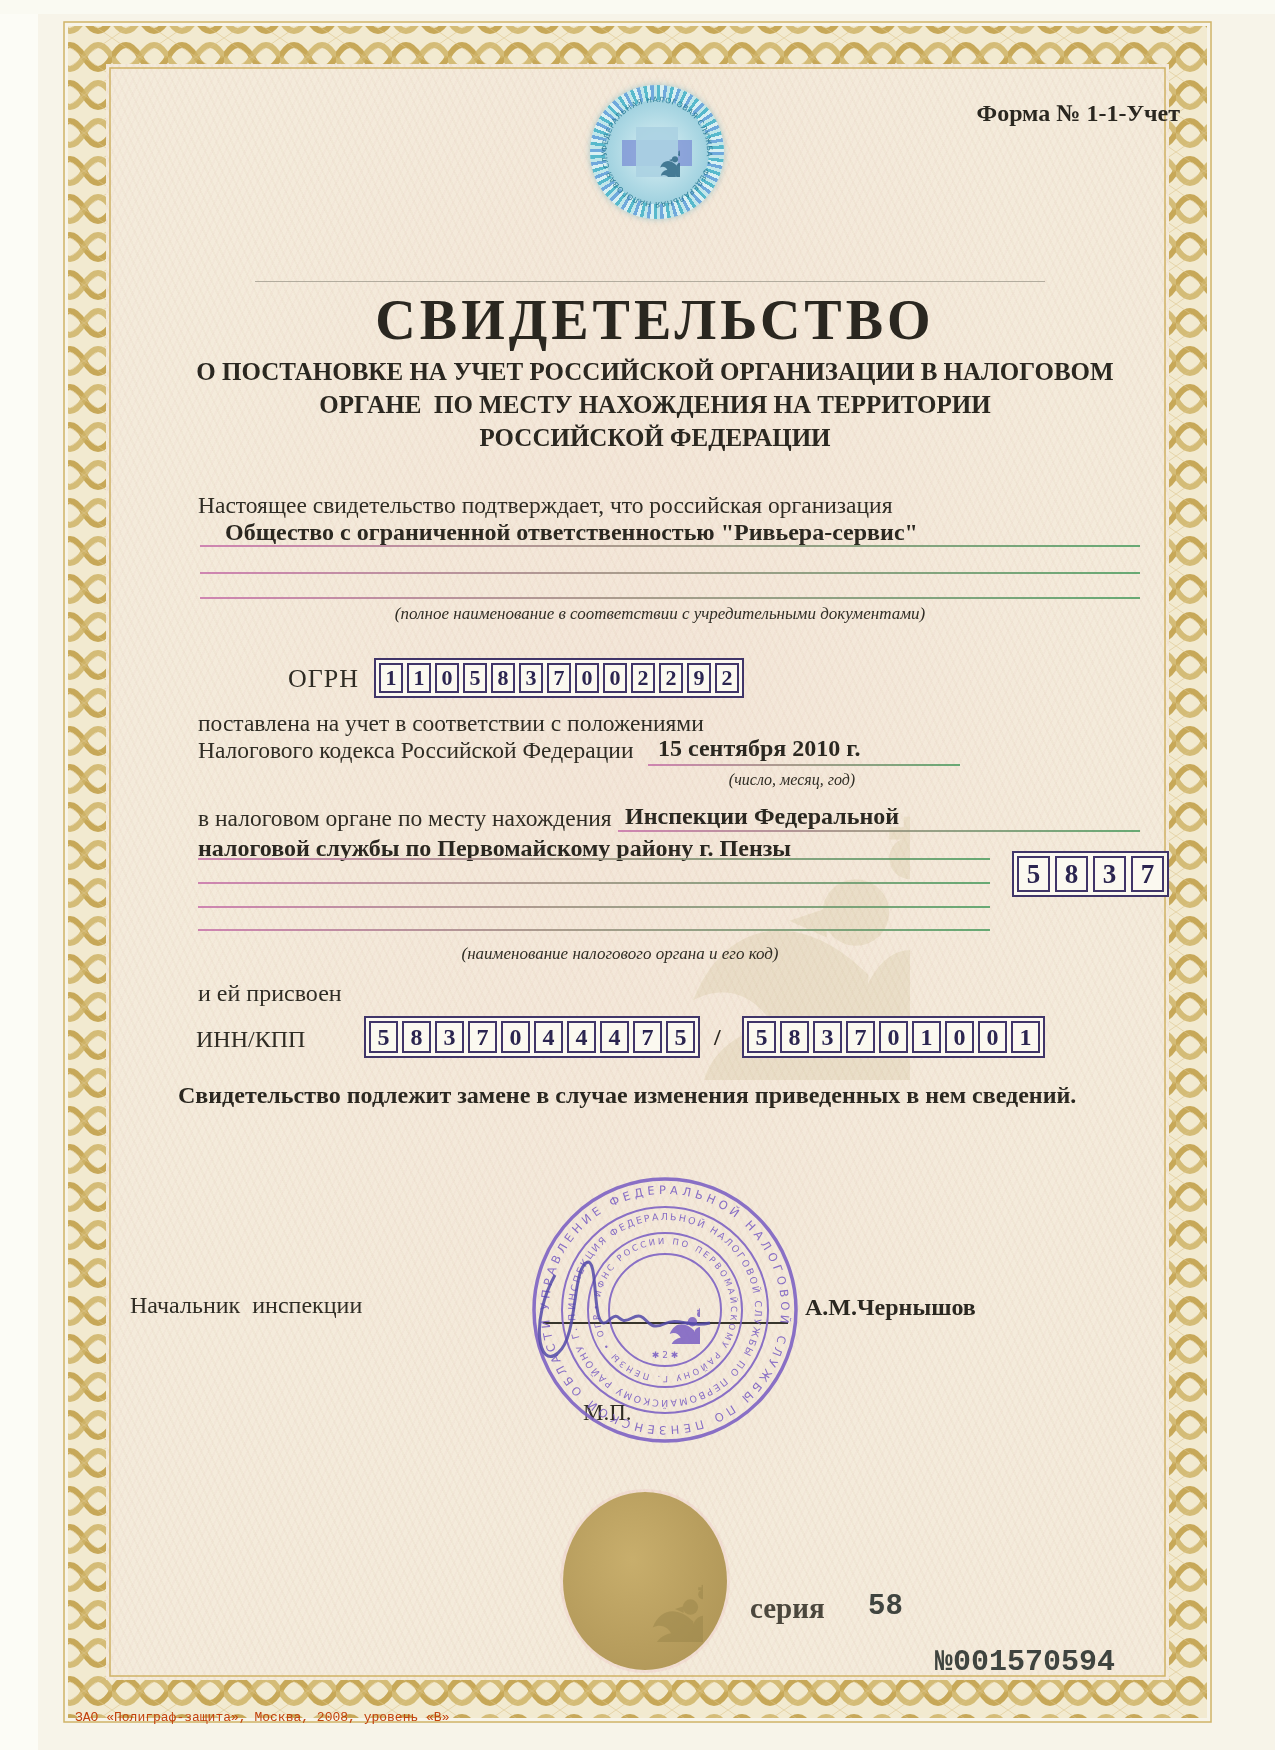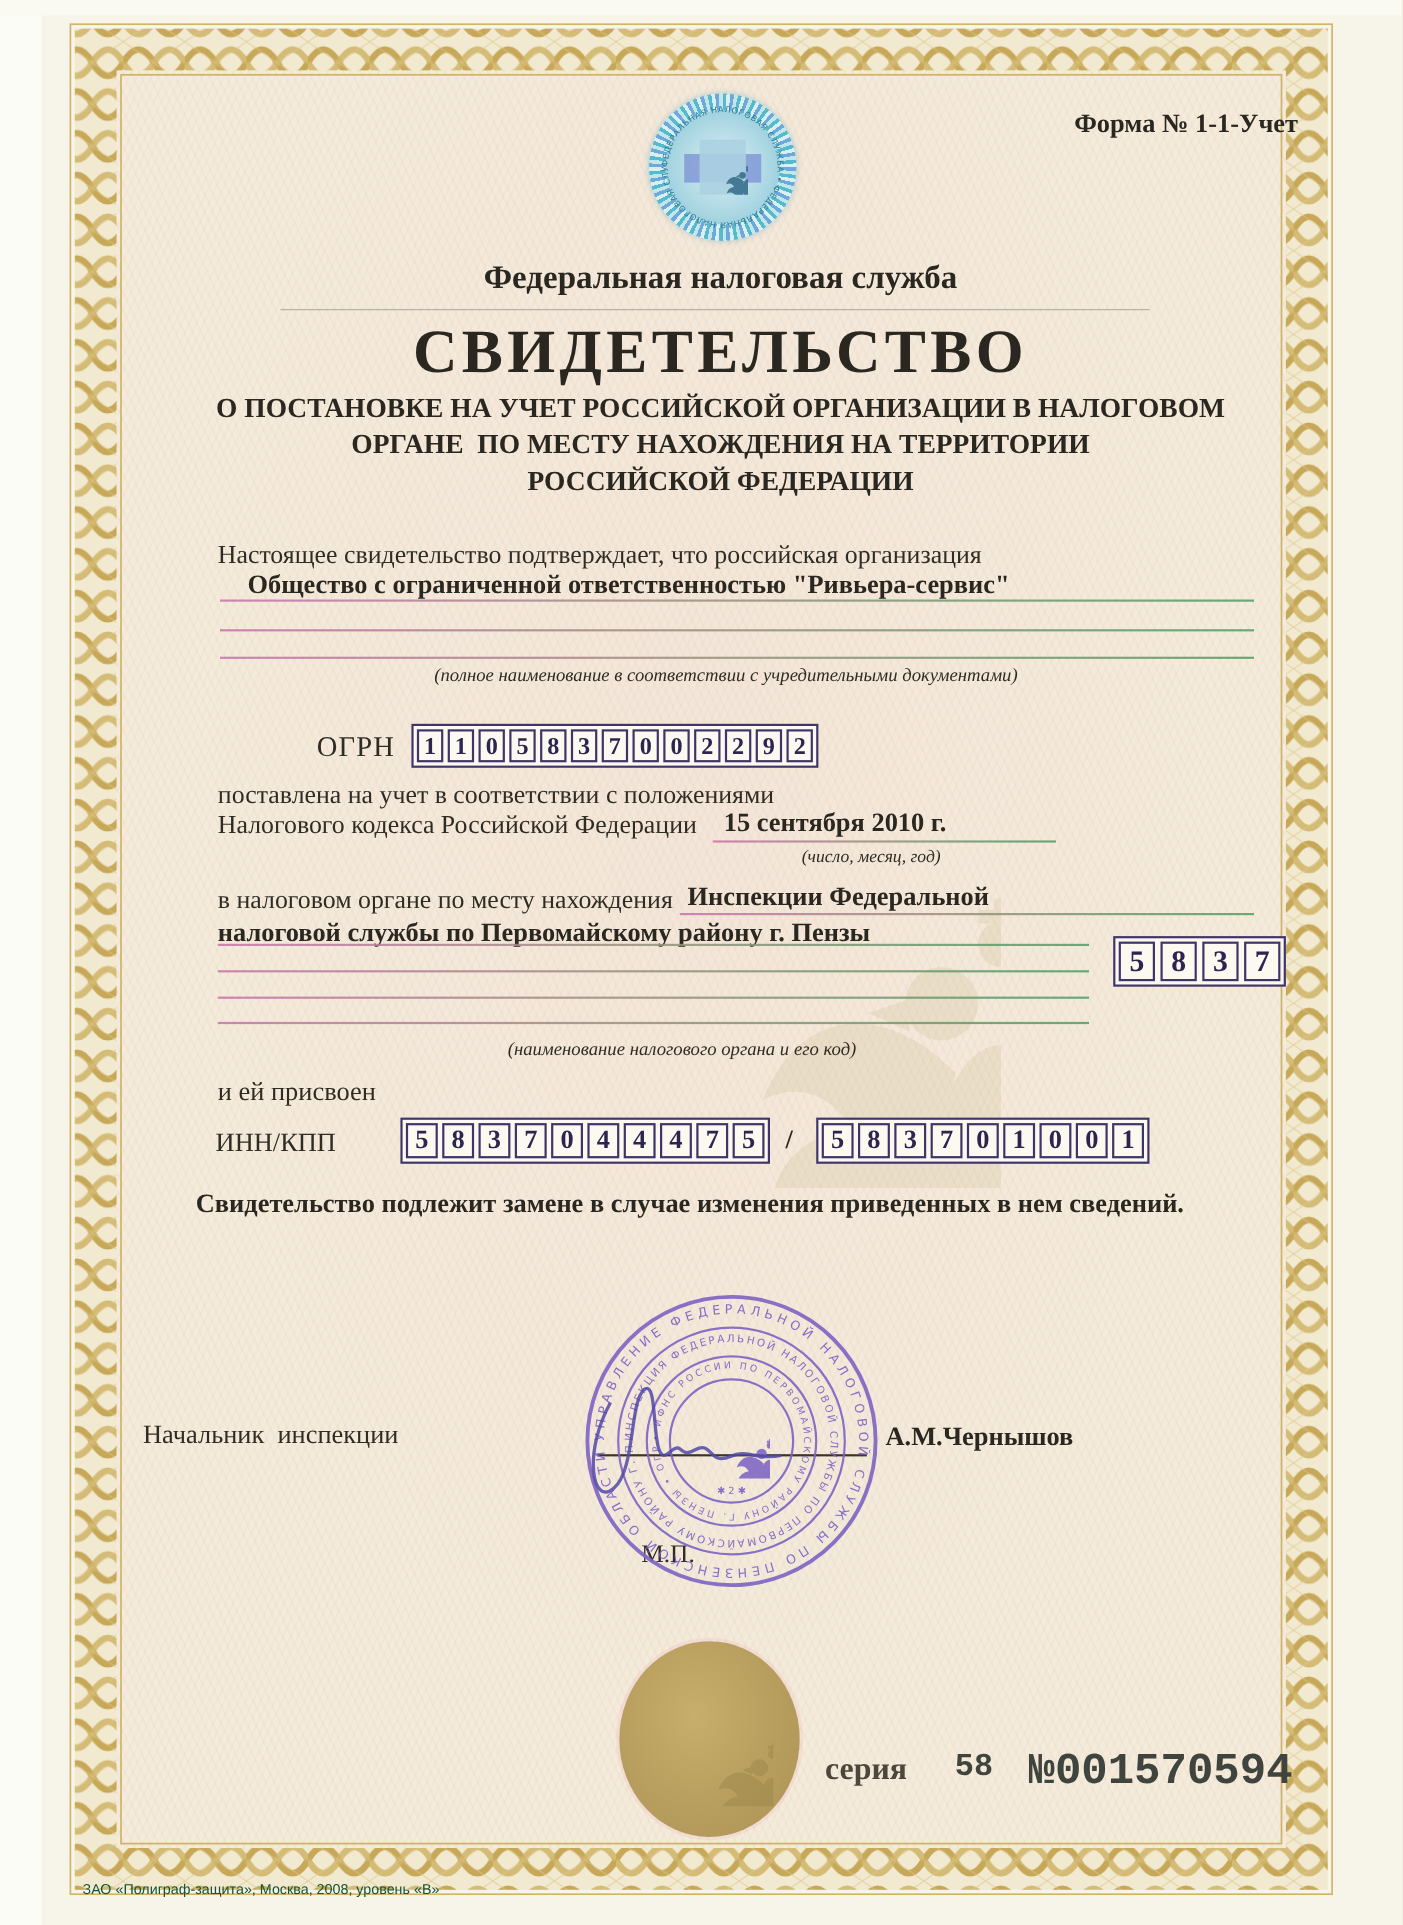"Федеральная налоговая служба" div.t { html: <div>Федеральная налоговая служба</div> -> none }
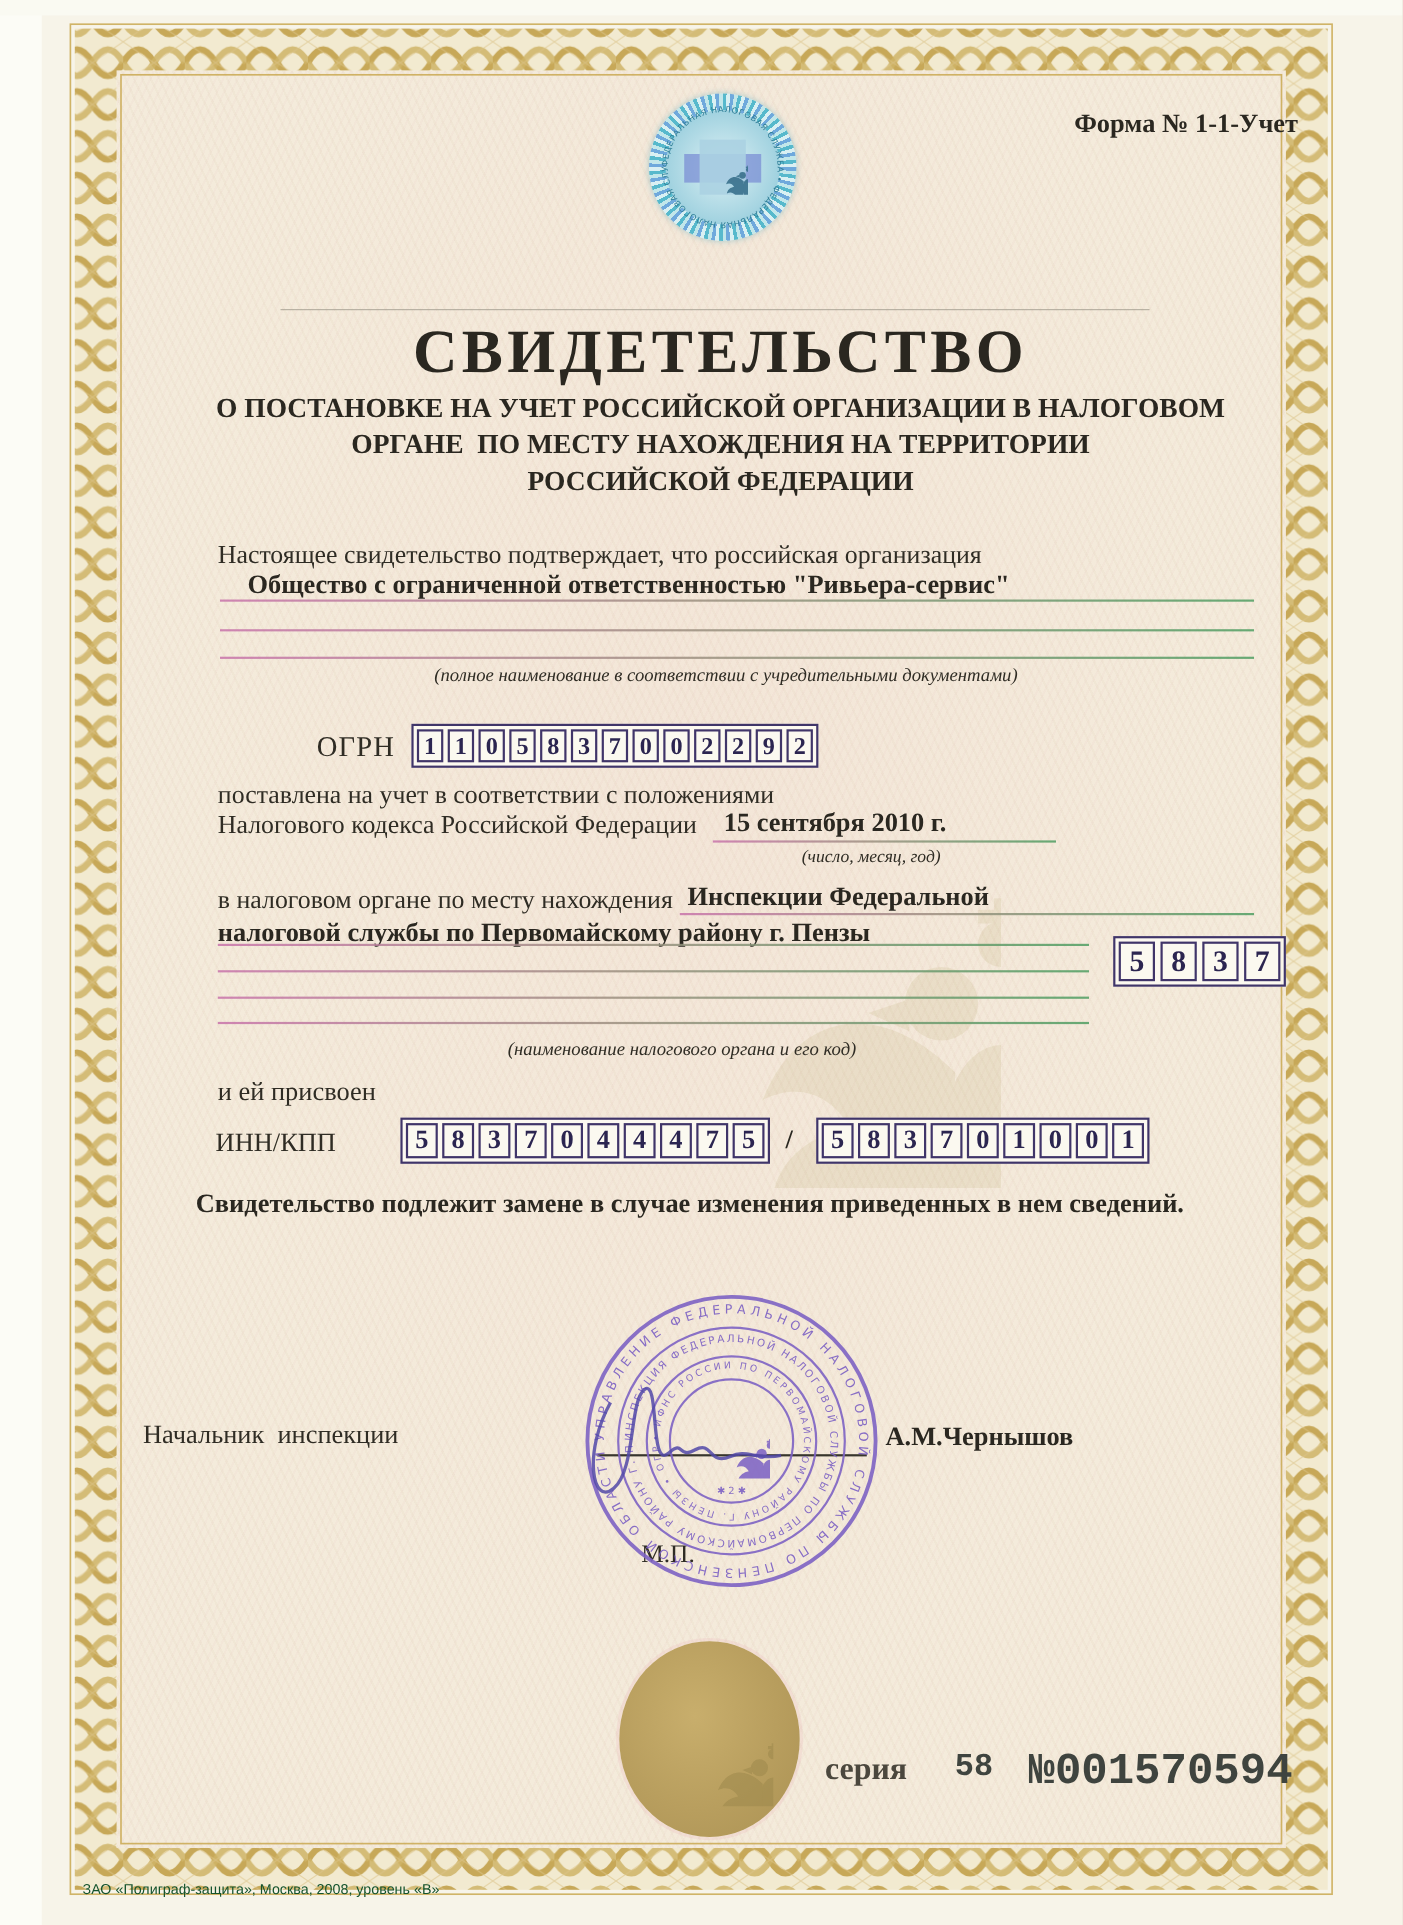"№001570594" div.t { font-size: 40px -> 30px; top: 1589px -> 1645px }
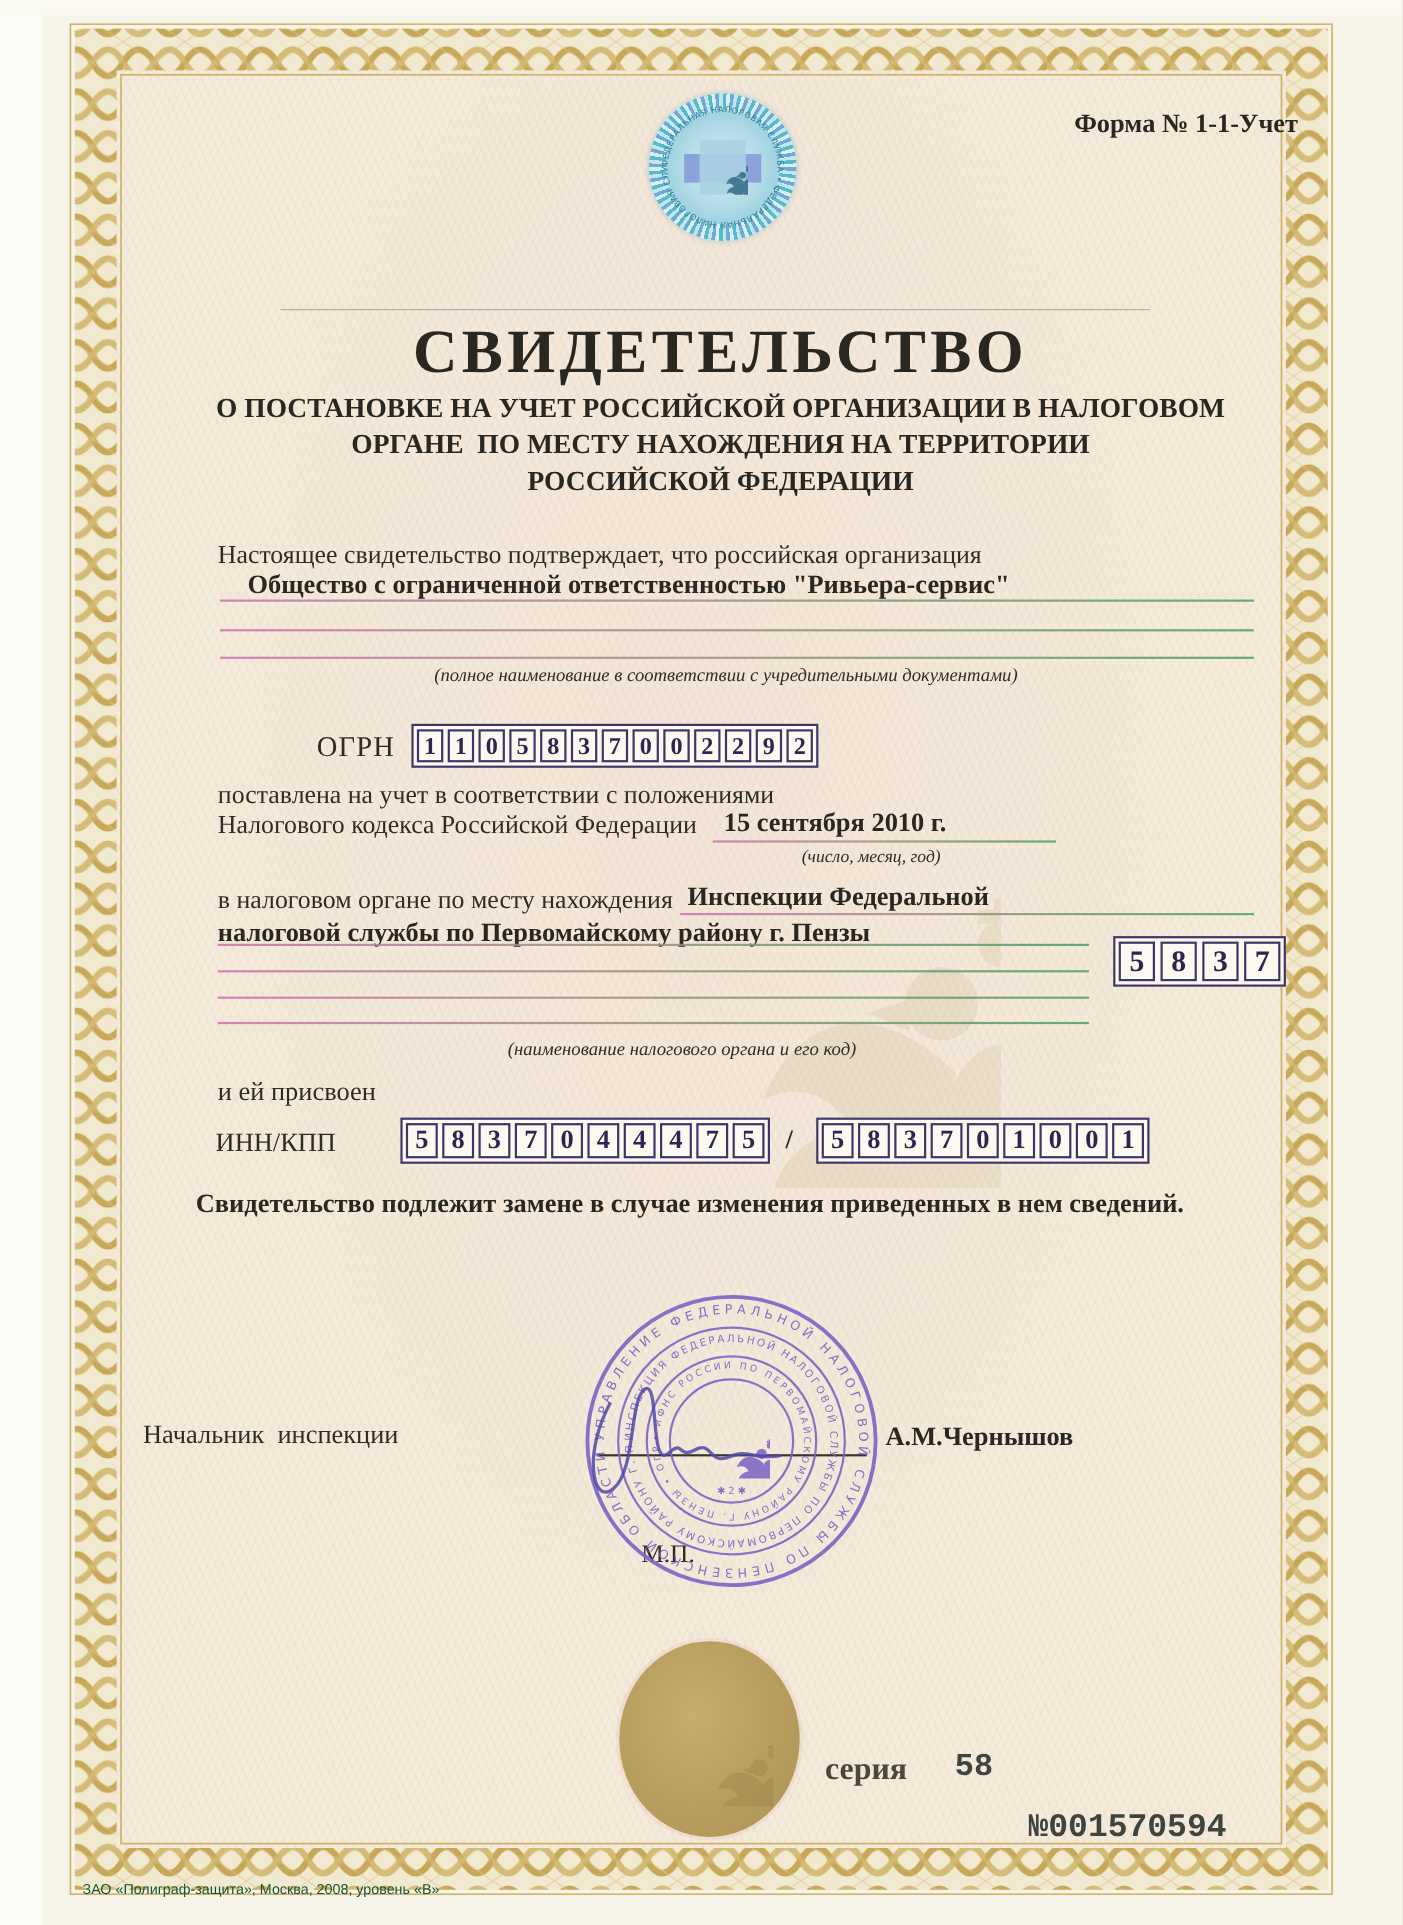"ЗАО «Полиграф-защита», Москва, 2008," .fine { color: #14532d -> #c2410c; font-family: Liberation Sans, sans-serif -> Liberation Mono, monospace }
